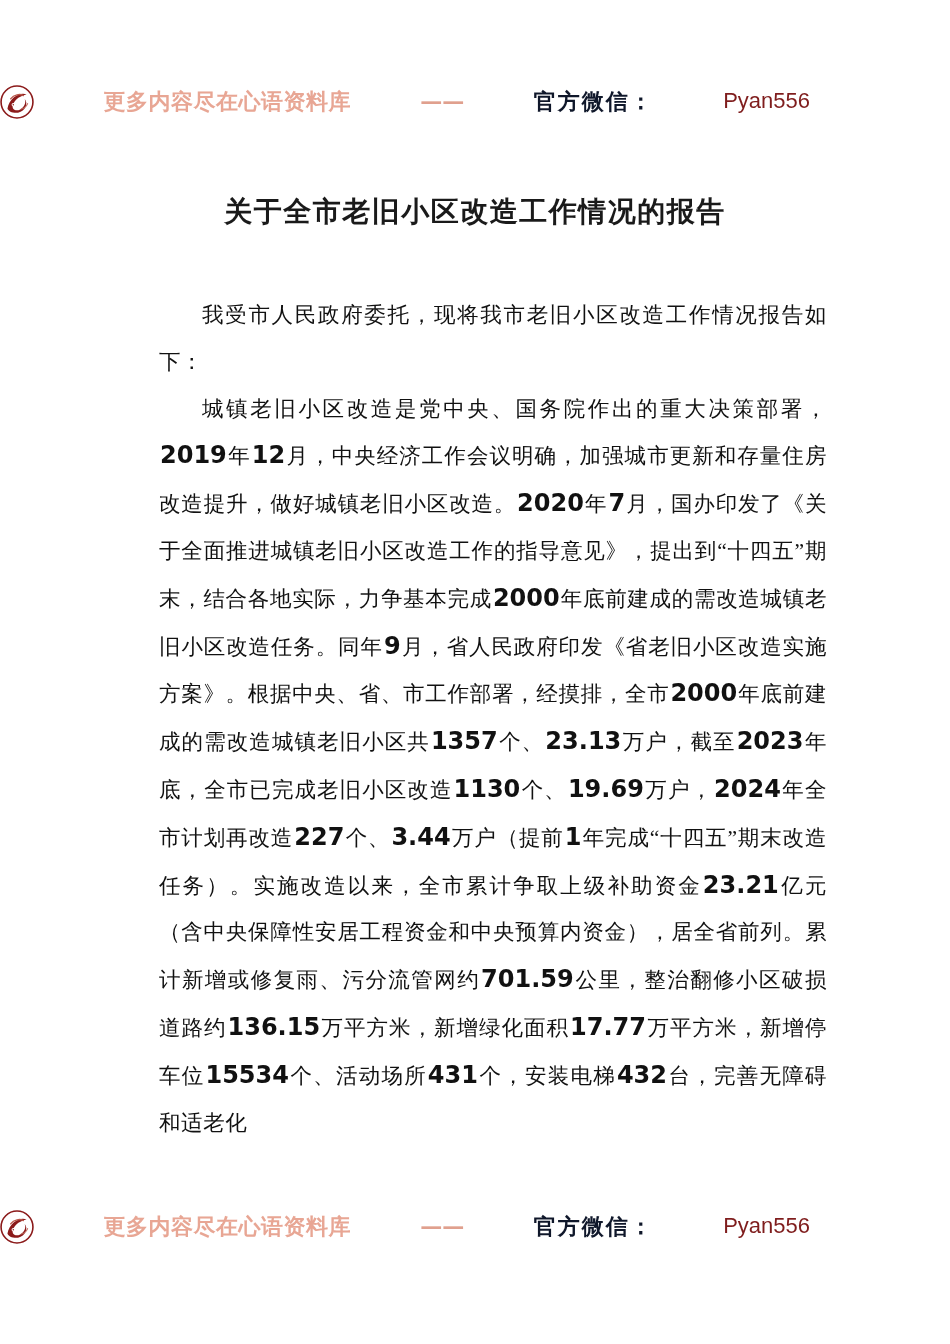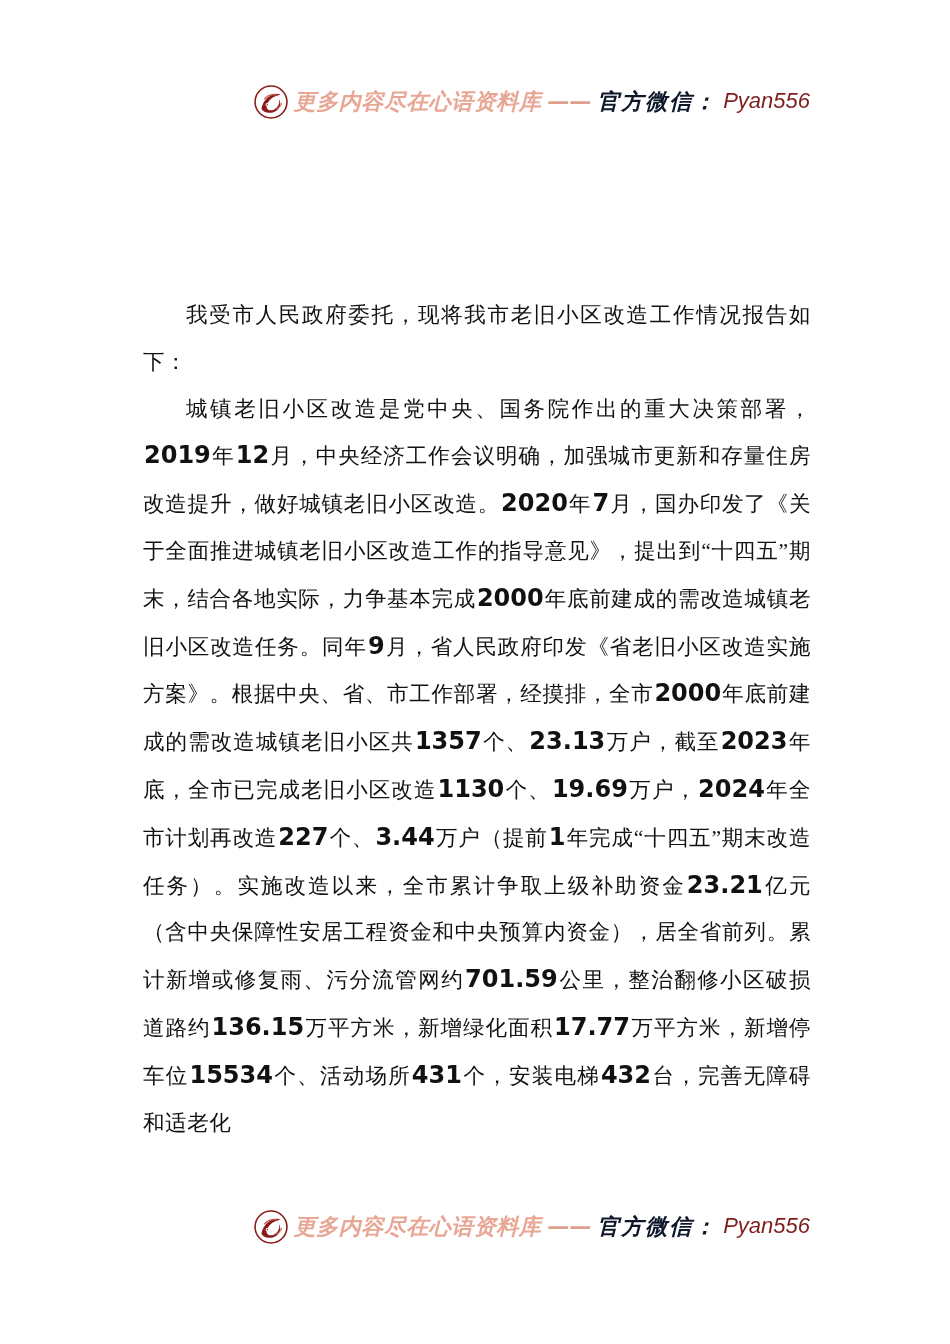"更多内容尽在心语资料库" .watermark { font-style: italic -> none; justify-content: flex-end -> space-between }
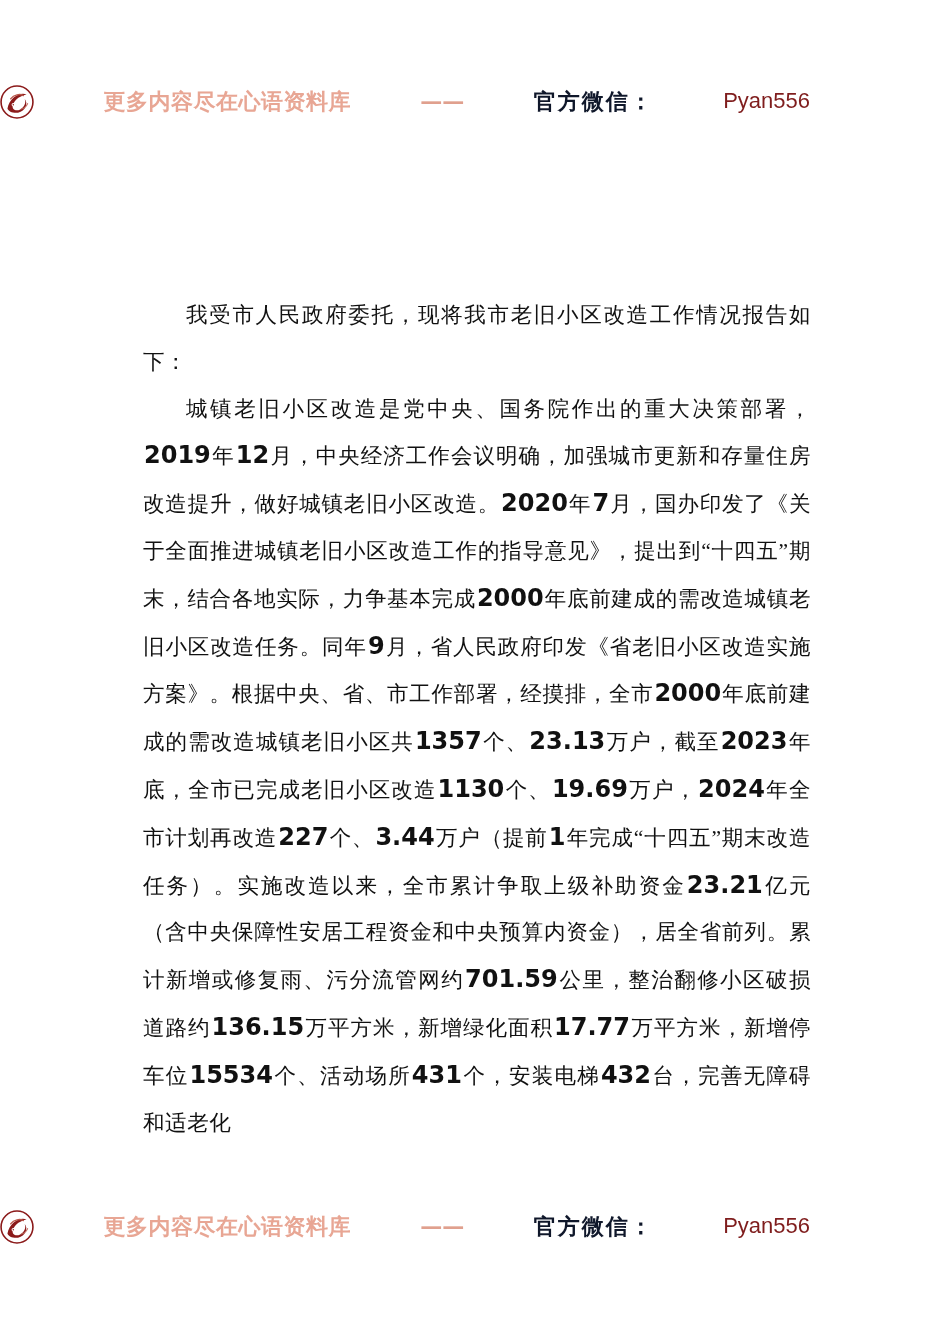"关于全市老旧小区改造工作情况的报告" h1.doc-title { html: none -> <h1>关于全市老旧小区改造工作情况的报告</h1> }
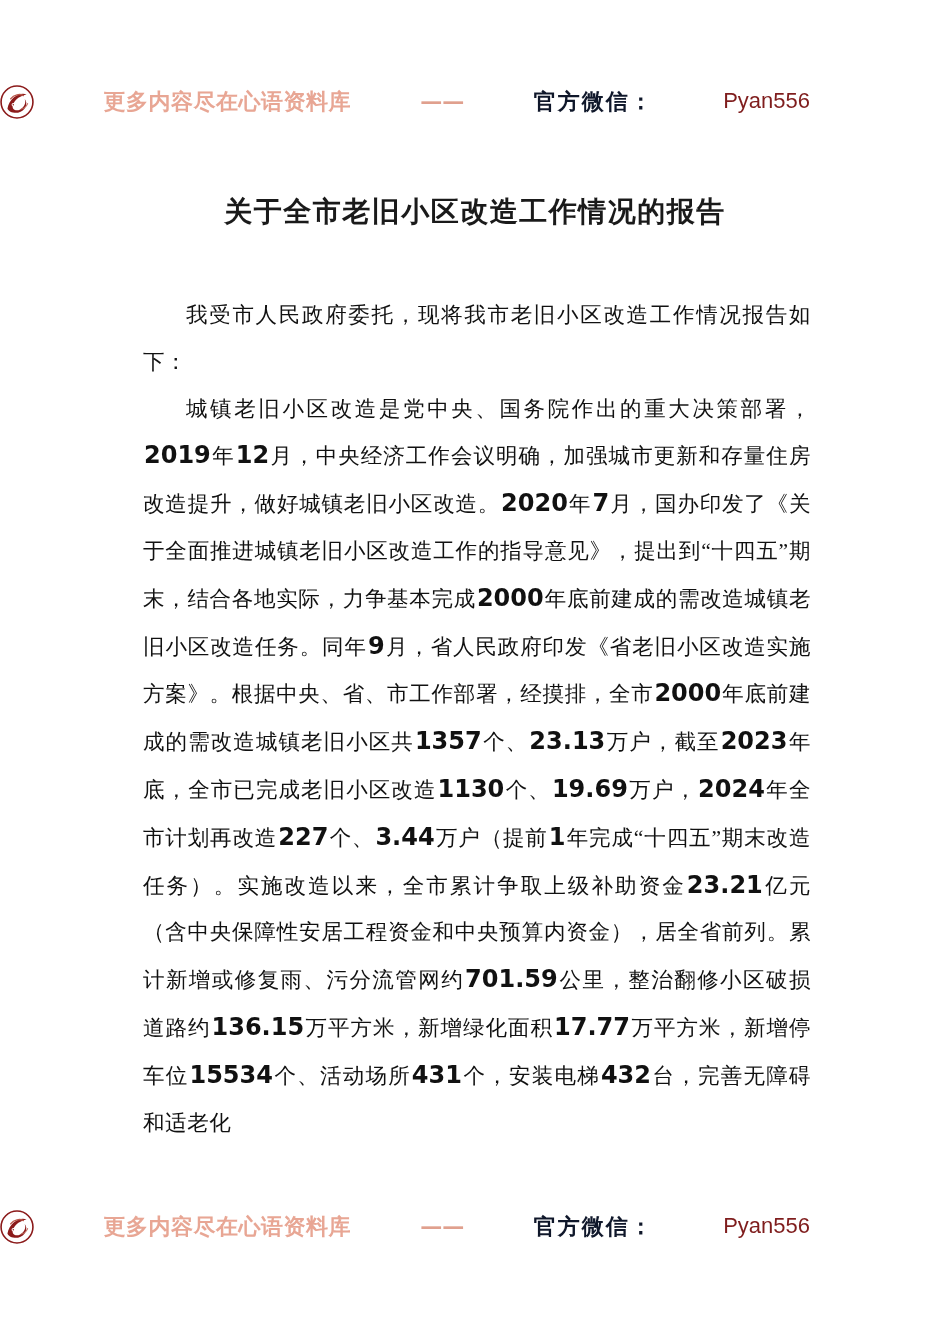"我受市人民政府委托，现将我市老旧小区改造工作情况报告如下：" .doc-body { left: 143px -> 159px }
